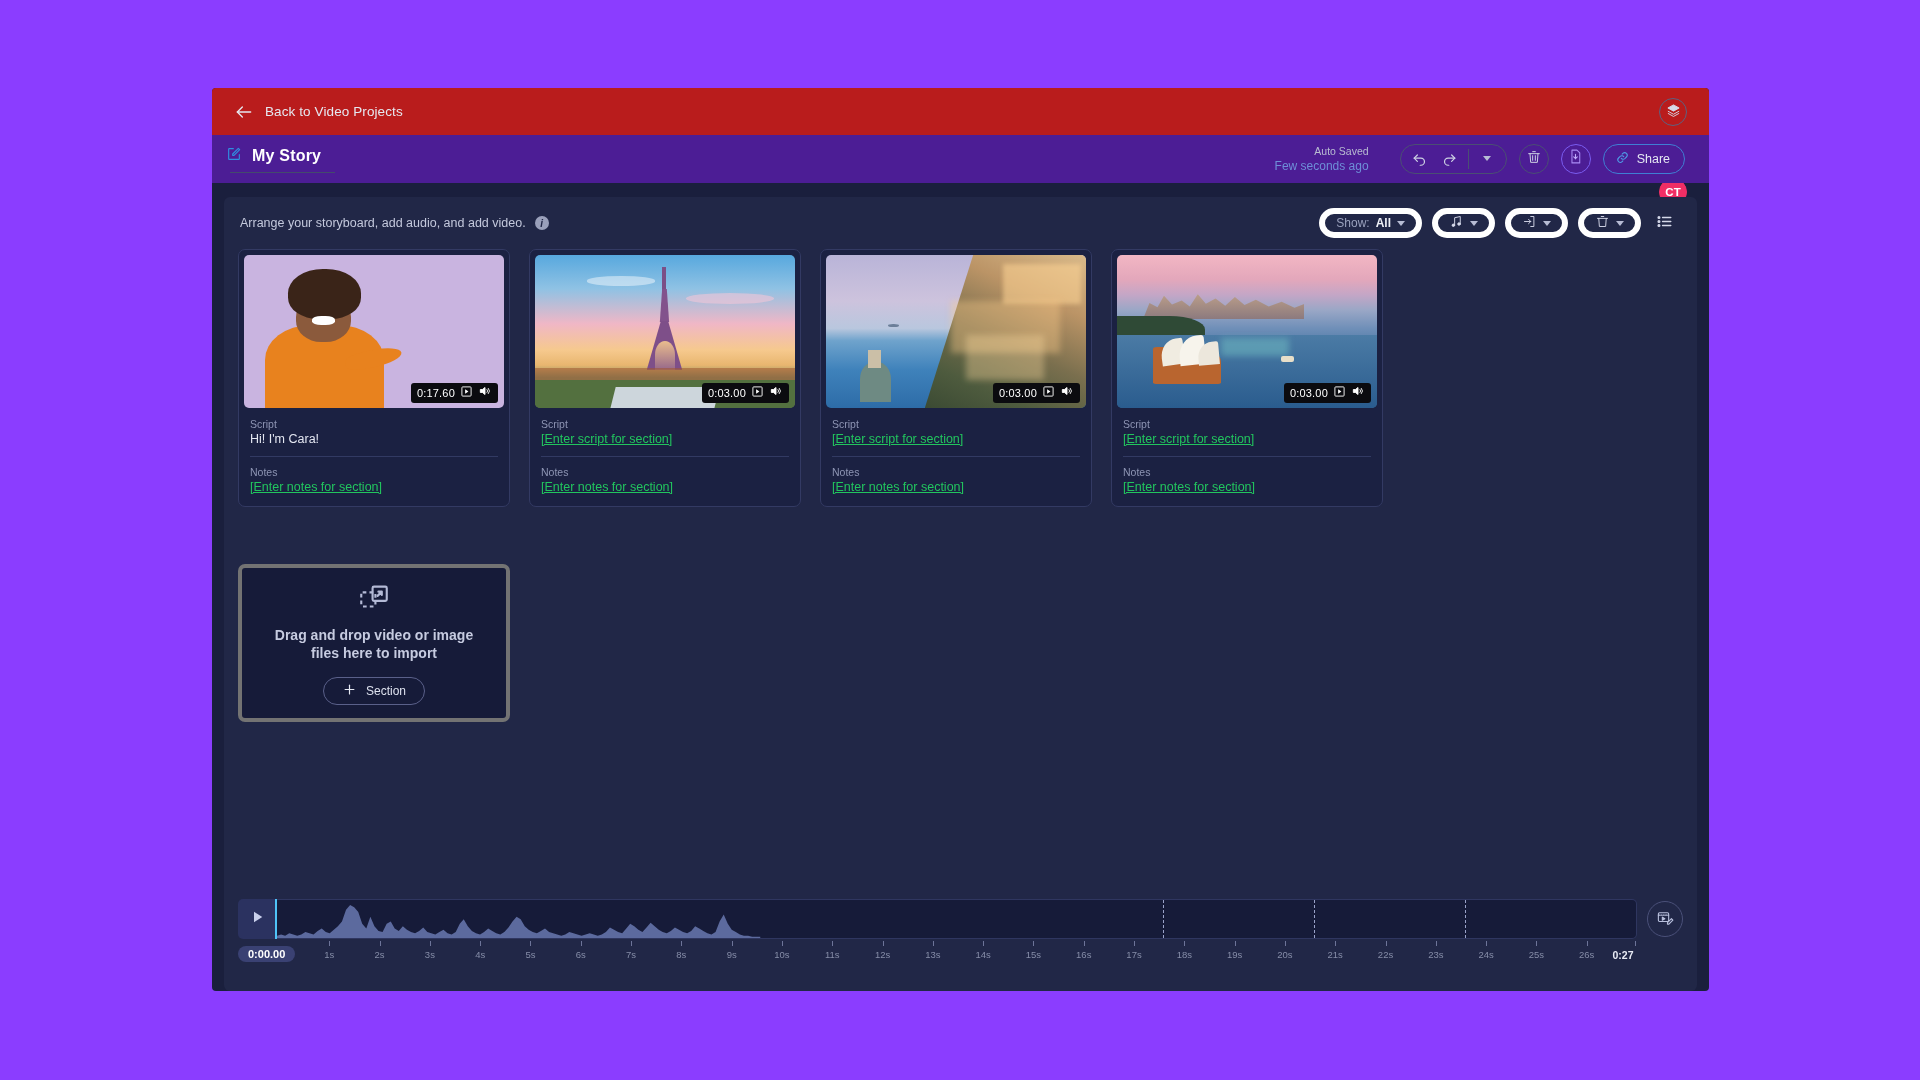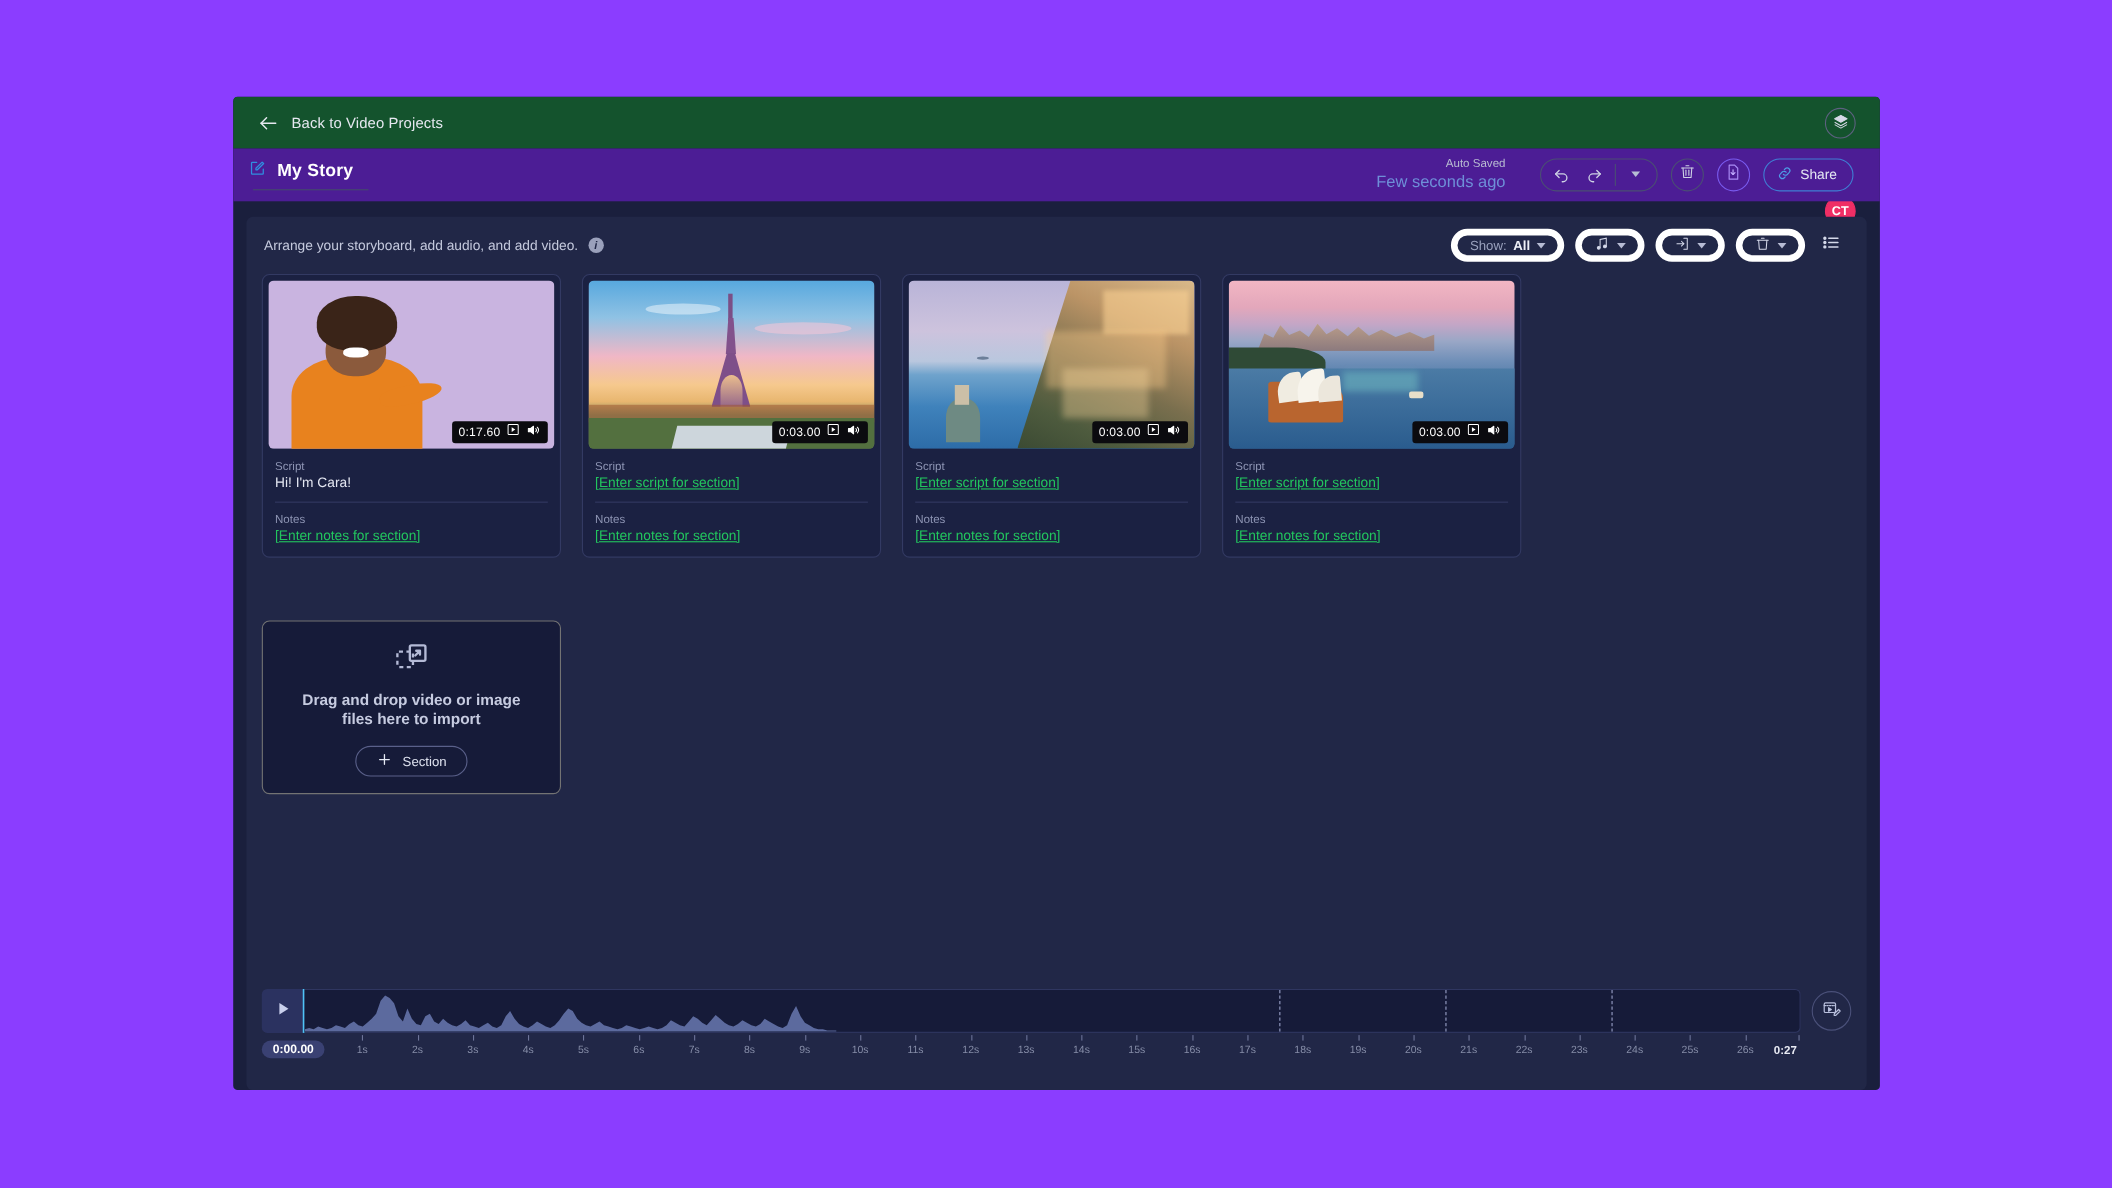"Back to Video Projects" .topbar { background: #14532d -> #b91c1c }
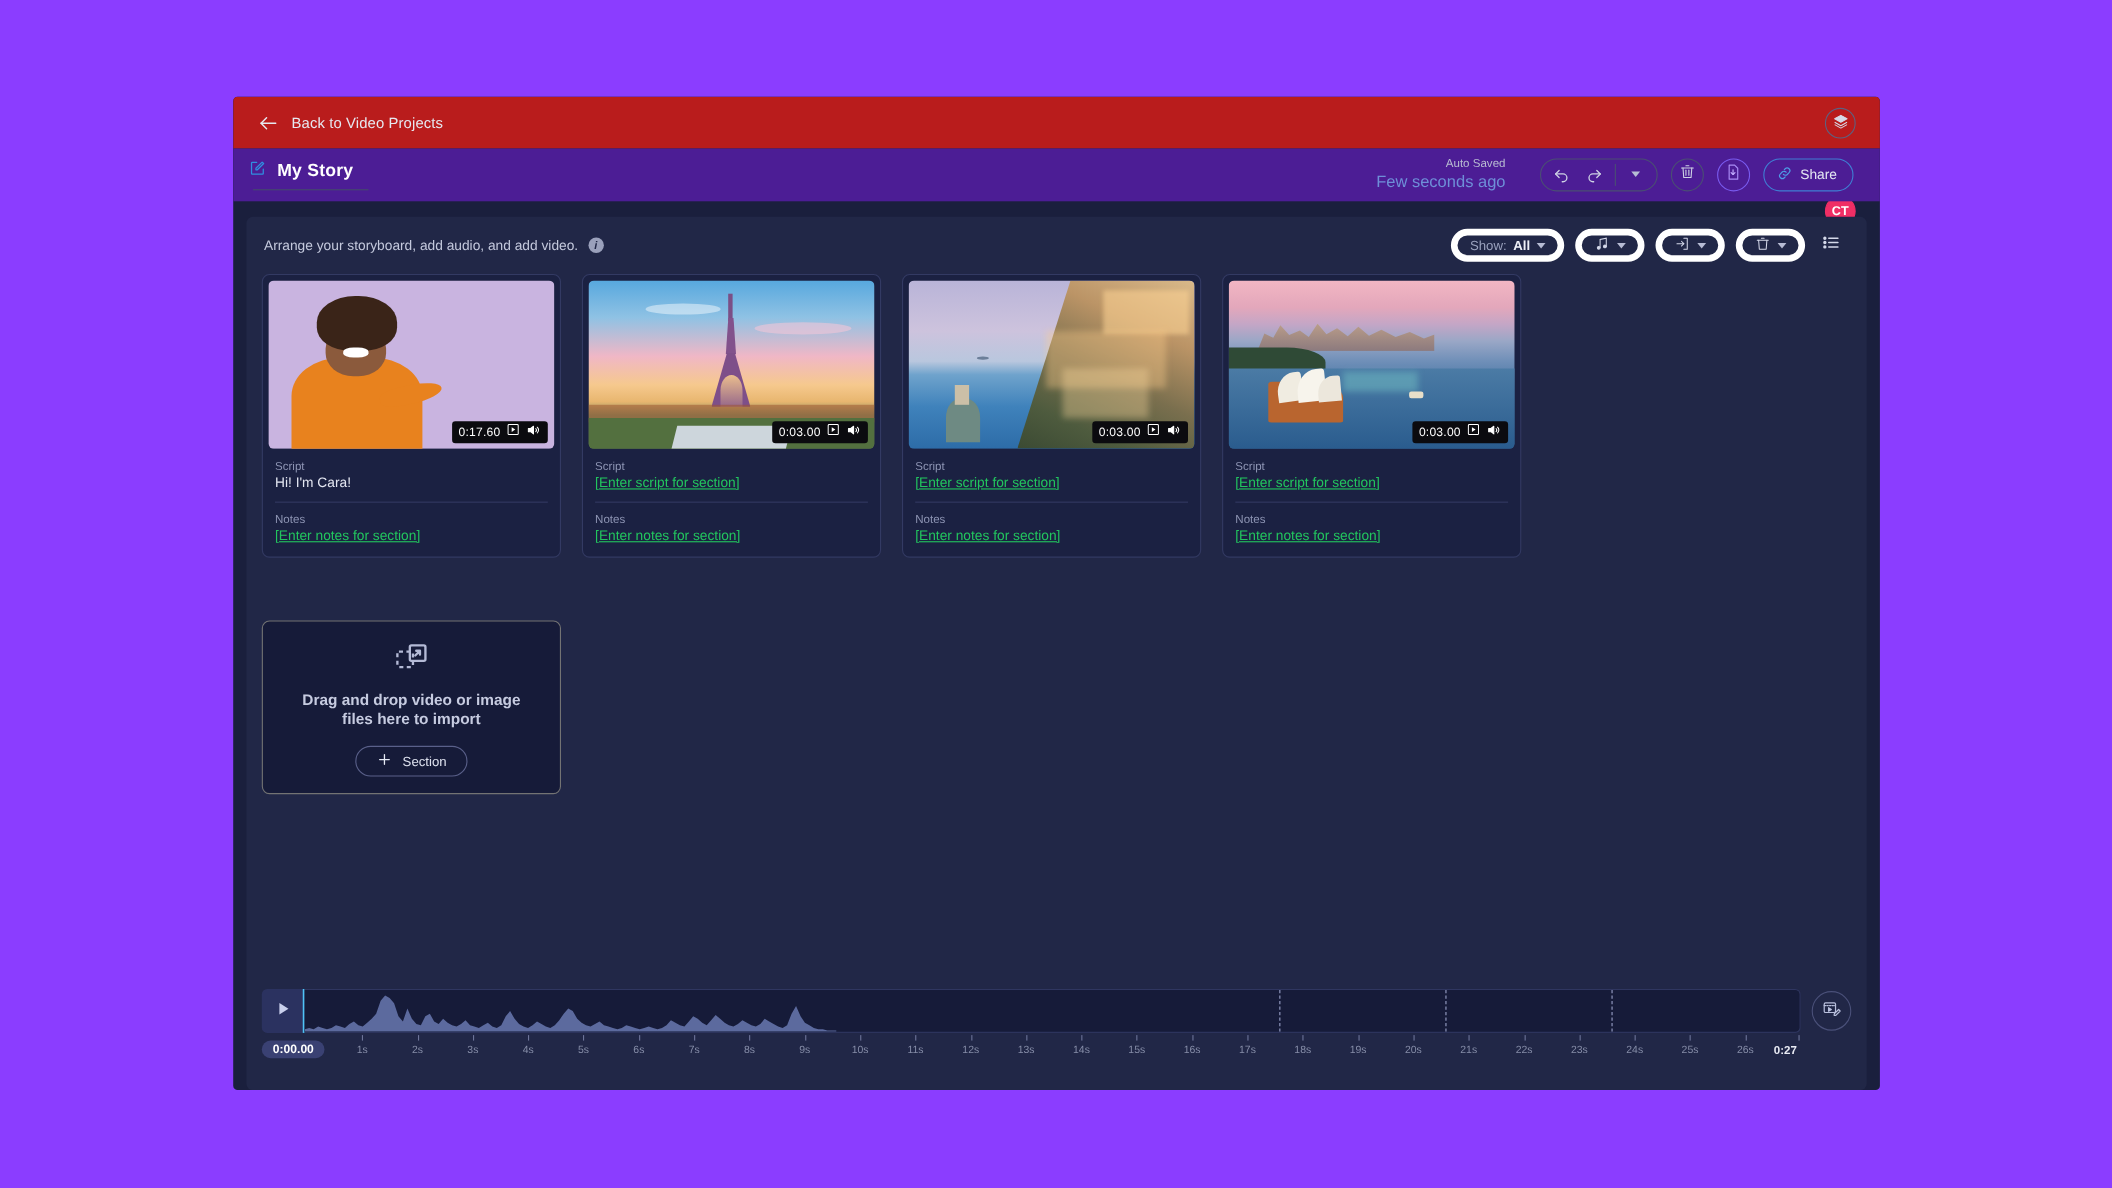"Few seconds ago" .autosave .l2 { font-size: 15px -> 12px }
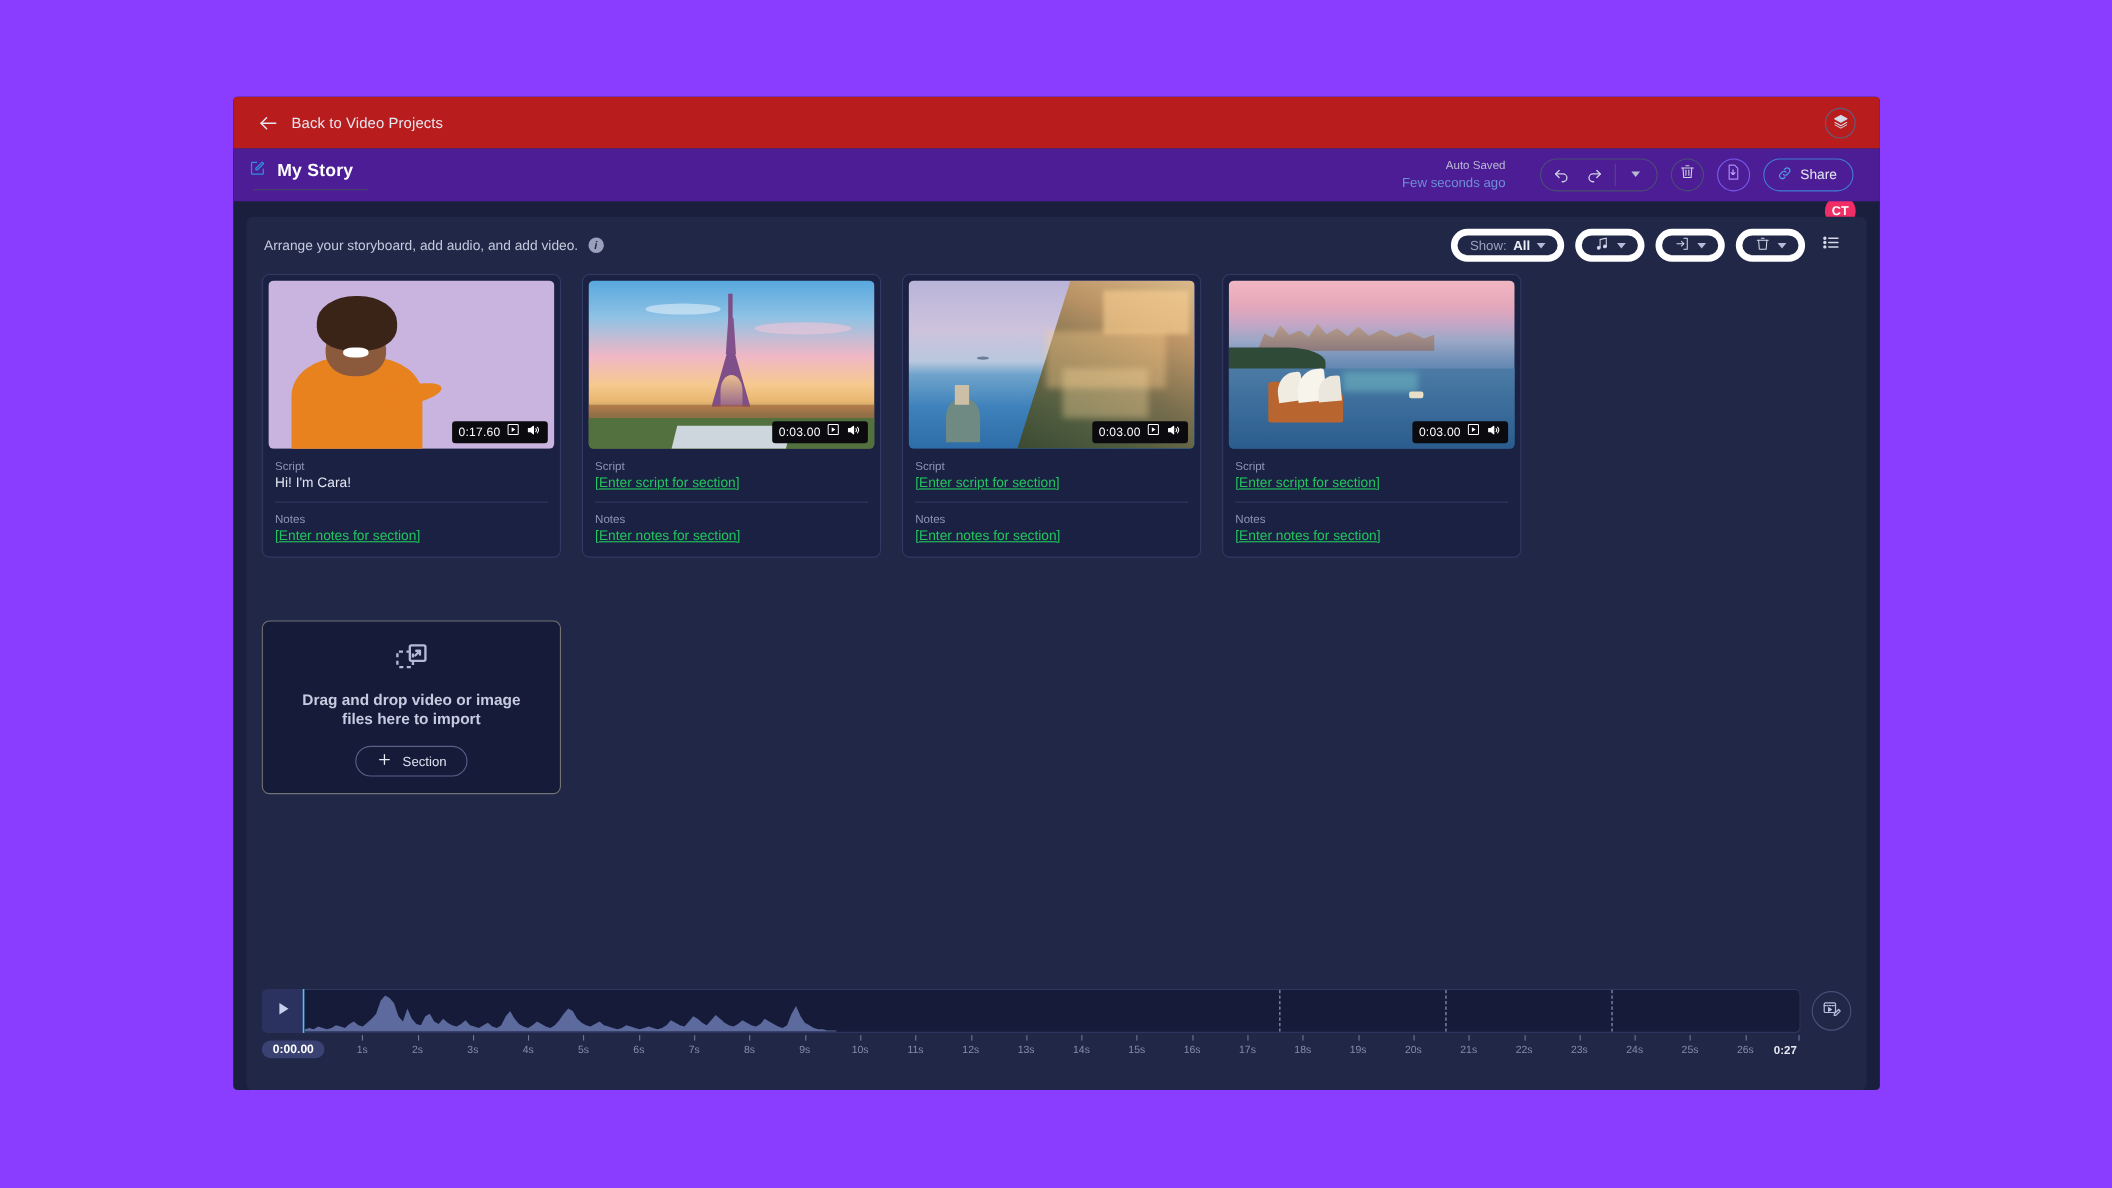"Drag and drop video or" .dropzone { border: 1px solid #737373 -> 4px solid #737373 }
